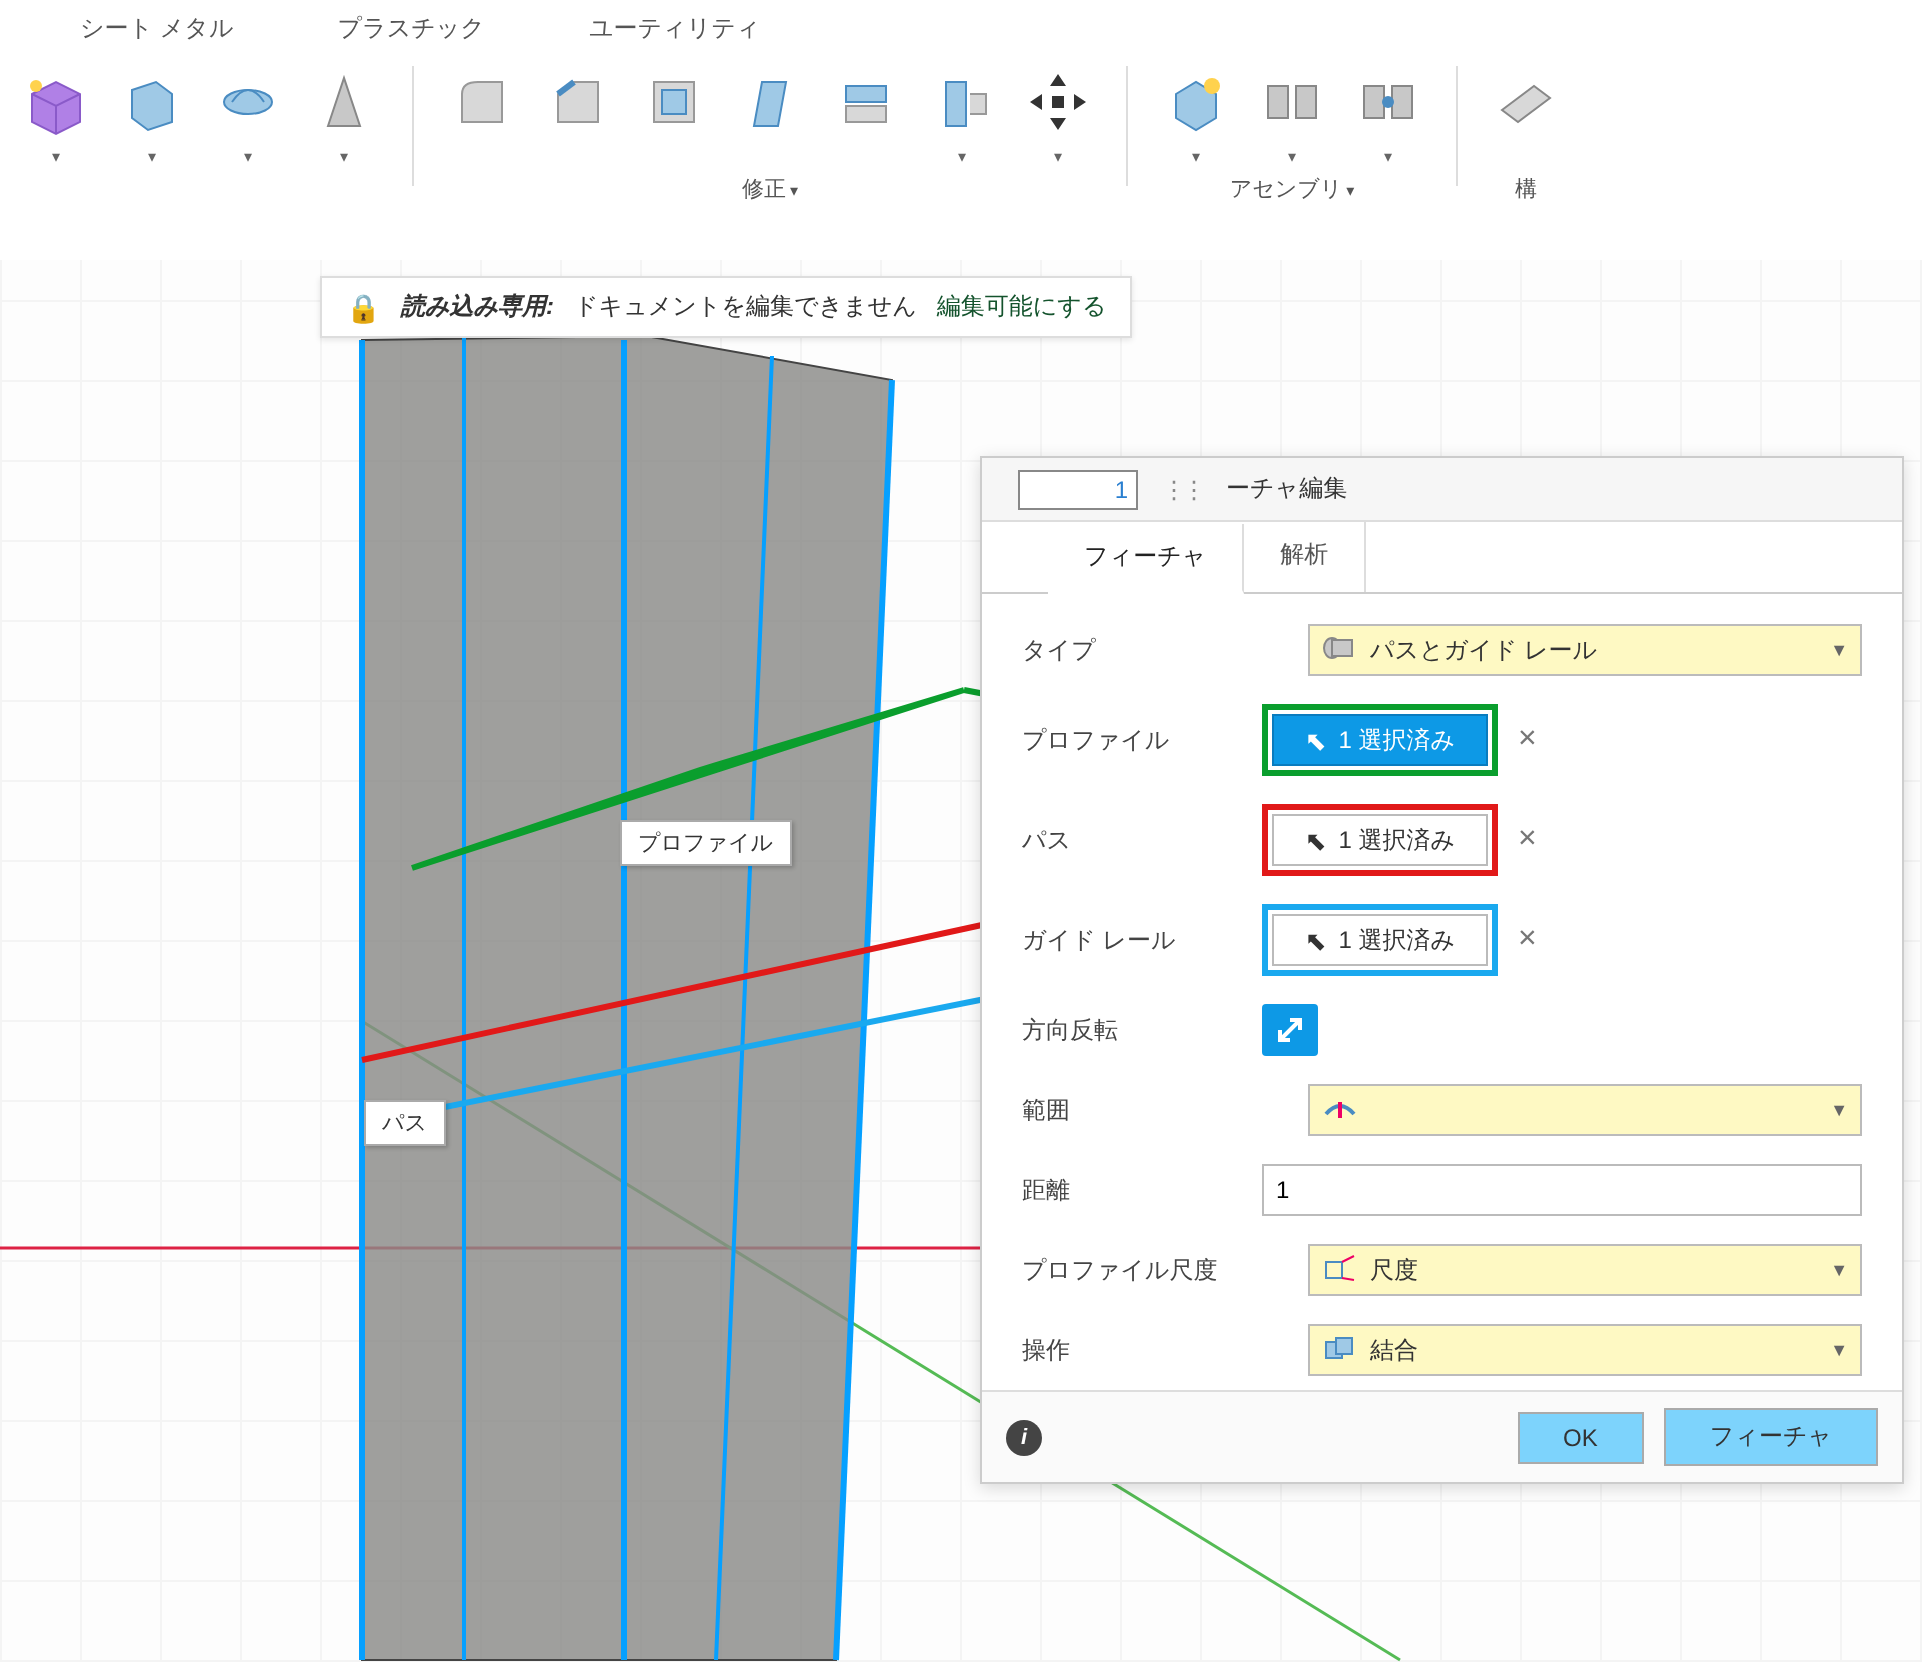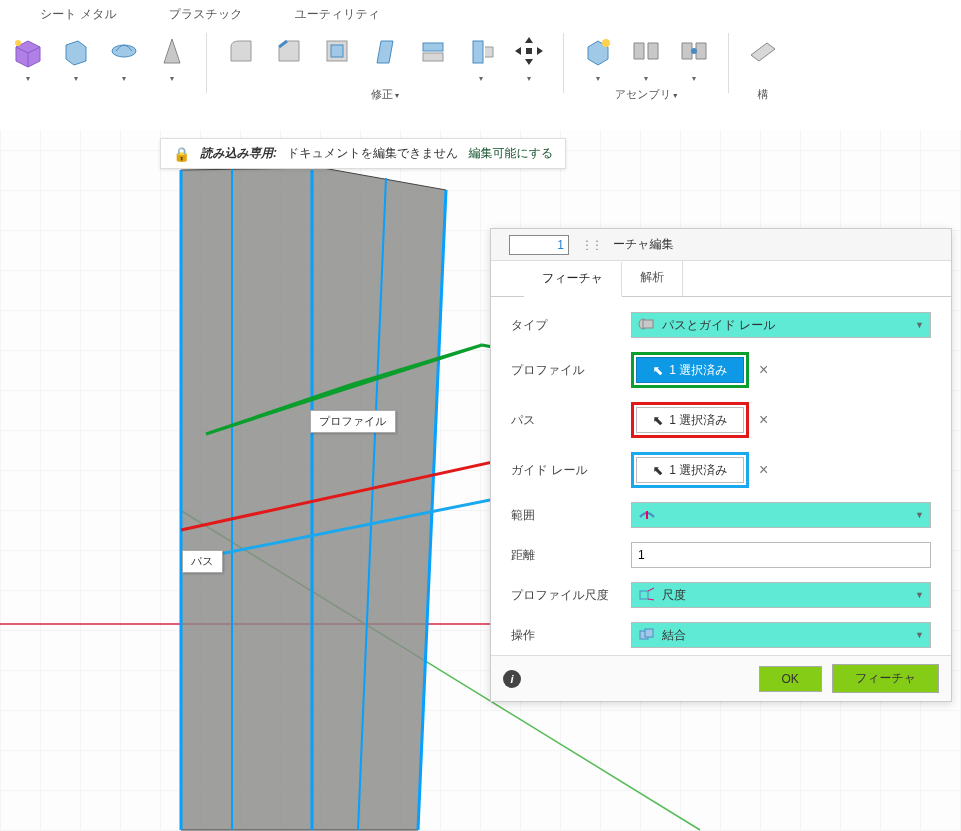"パスとガイド レール" .combo { background: #5eead4 -> #fef9c3; margin-left: none -> 23px }
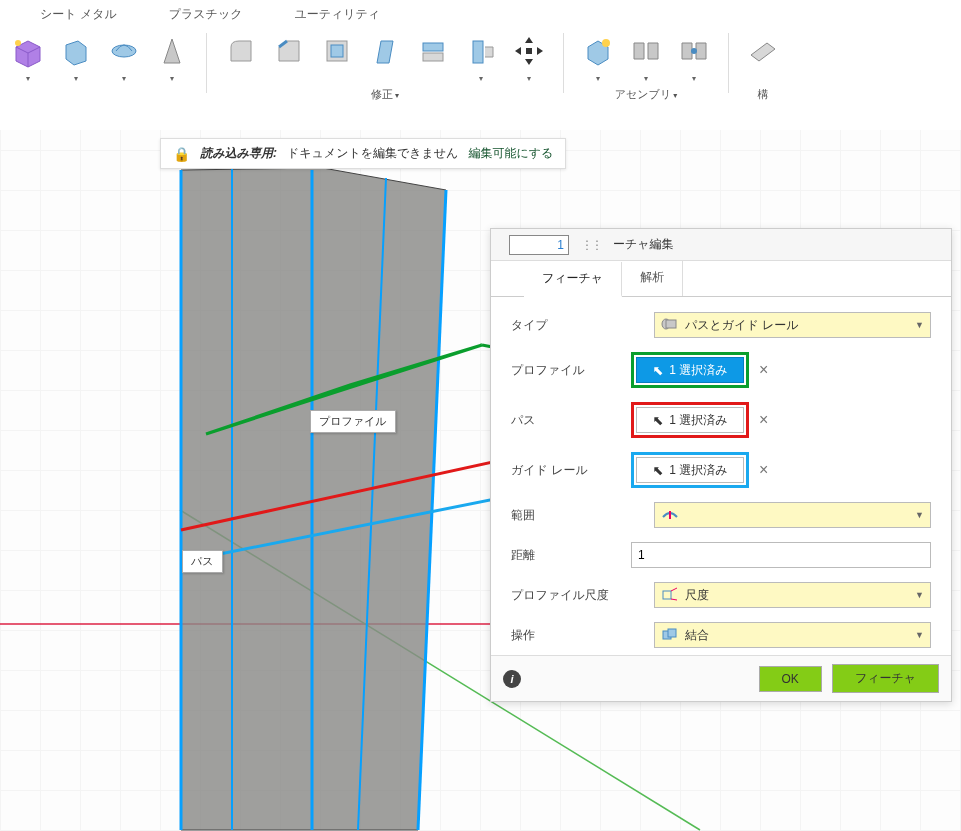"方向反転" div.prop-row { html: none -> <div> <div>方向反転</div> <div> <div> <svg> <path></path> </svg> </div> </div> </div> }
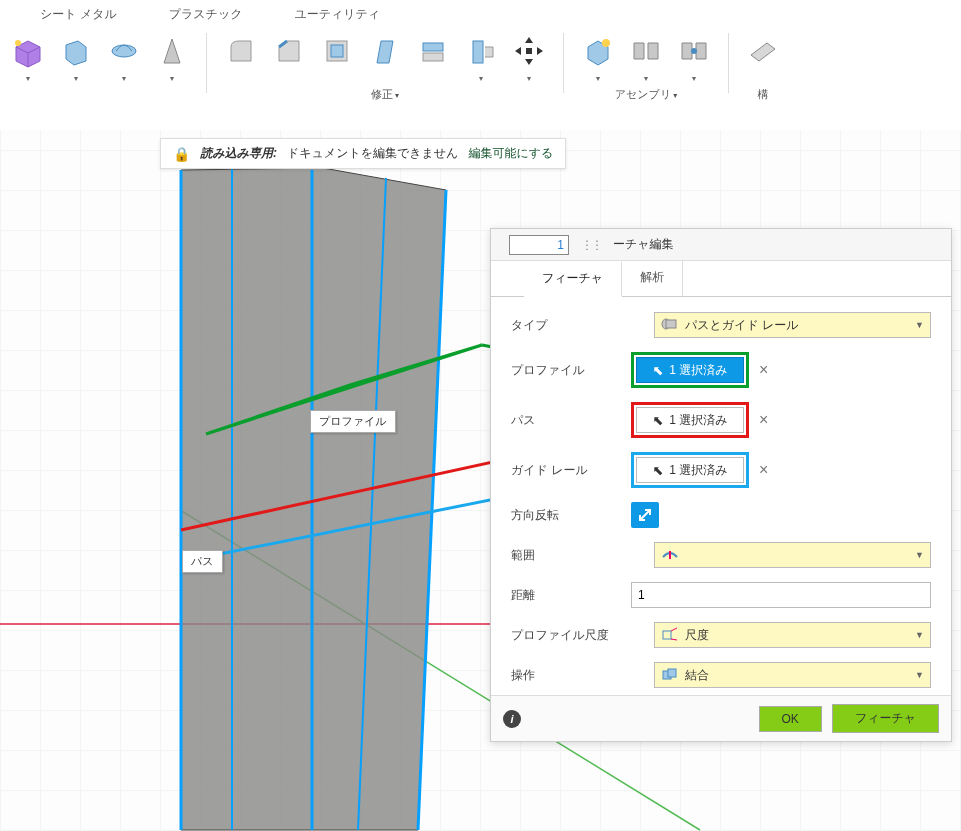"OK" .btn { background: #84cc16 -> #7dd3fc }
